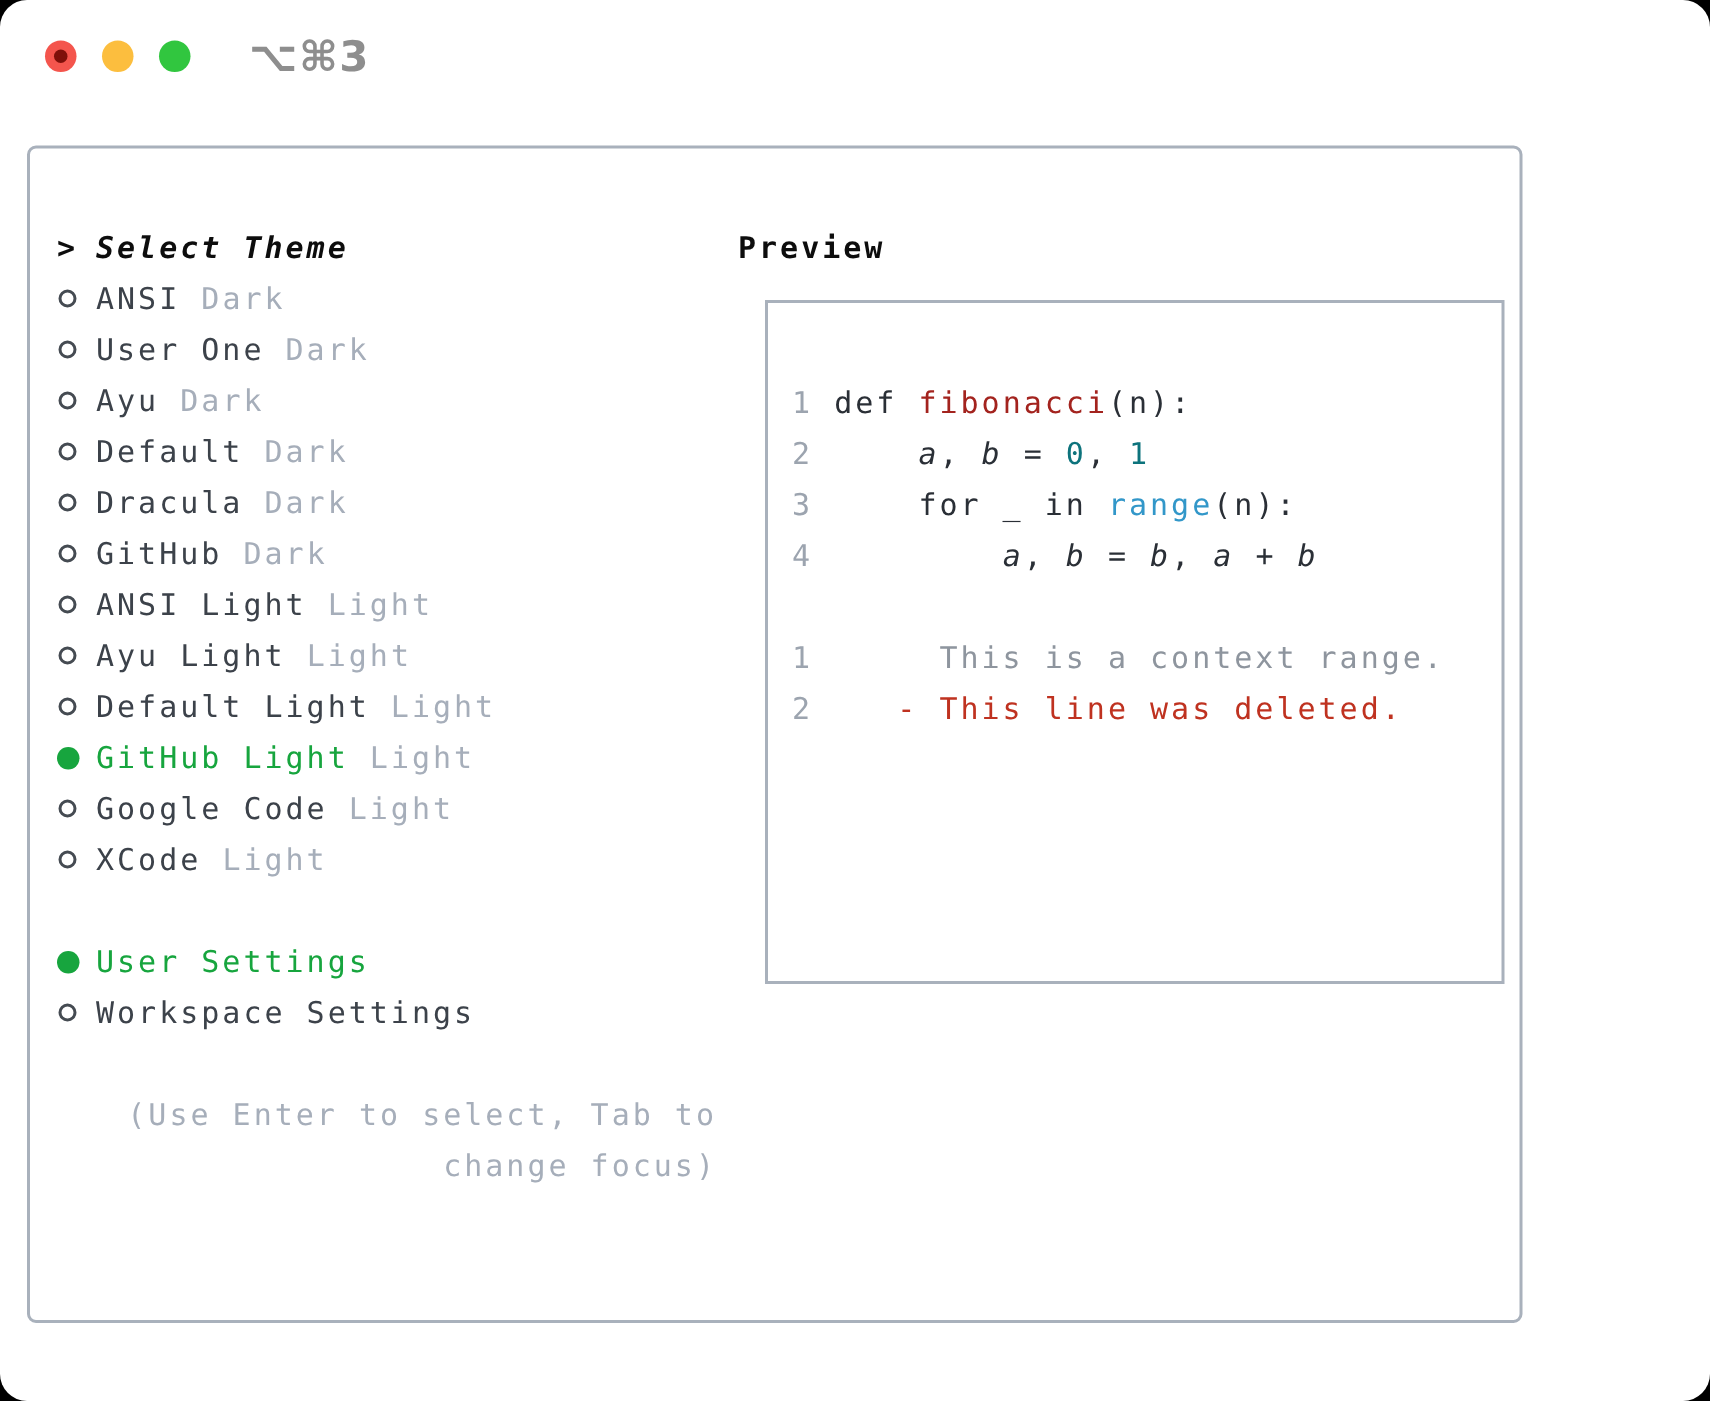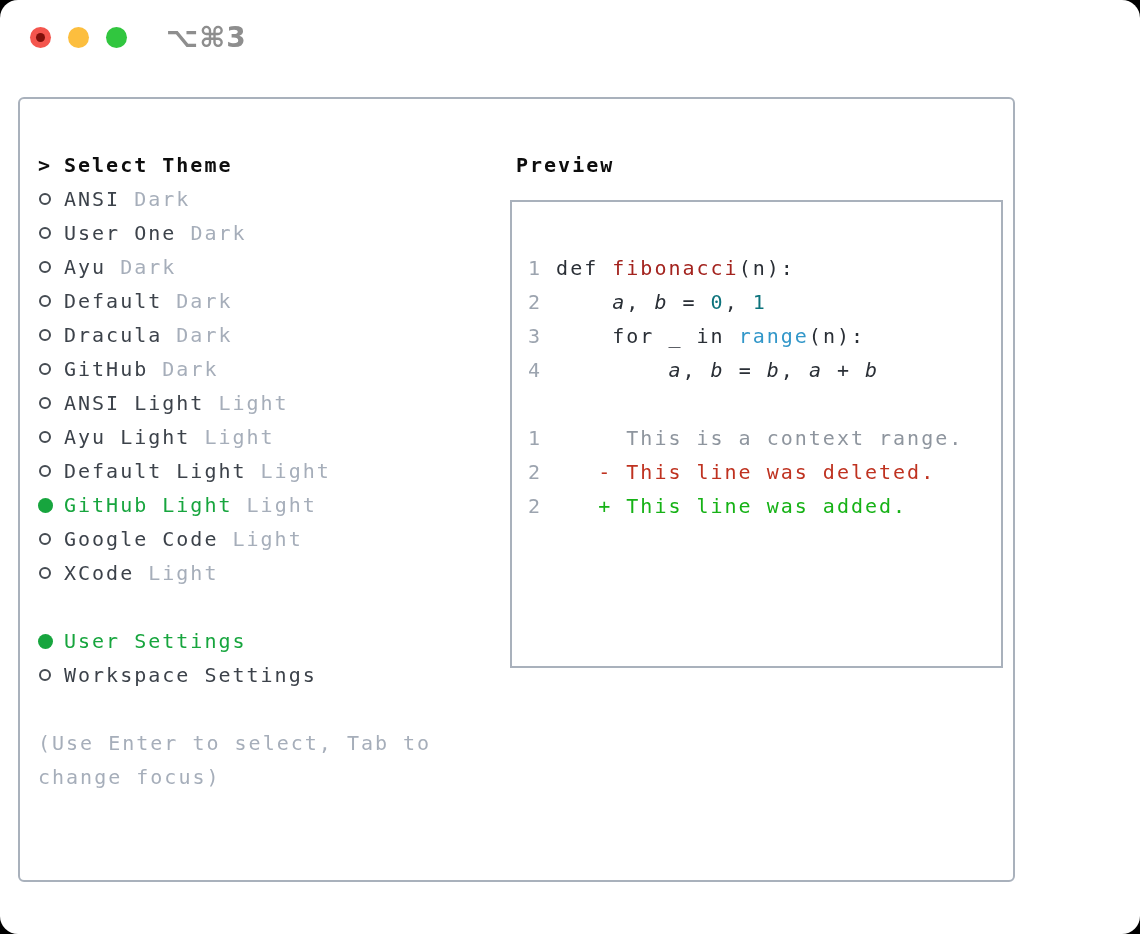"Select Theme" .hdr { font-style: none -> italic }
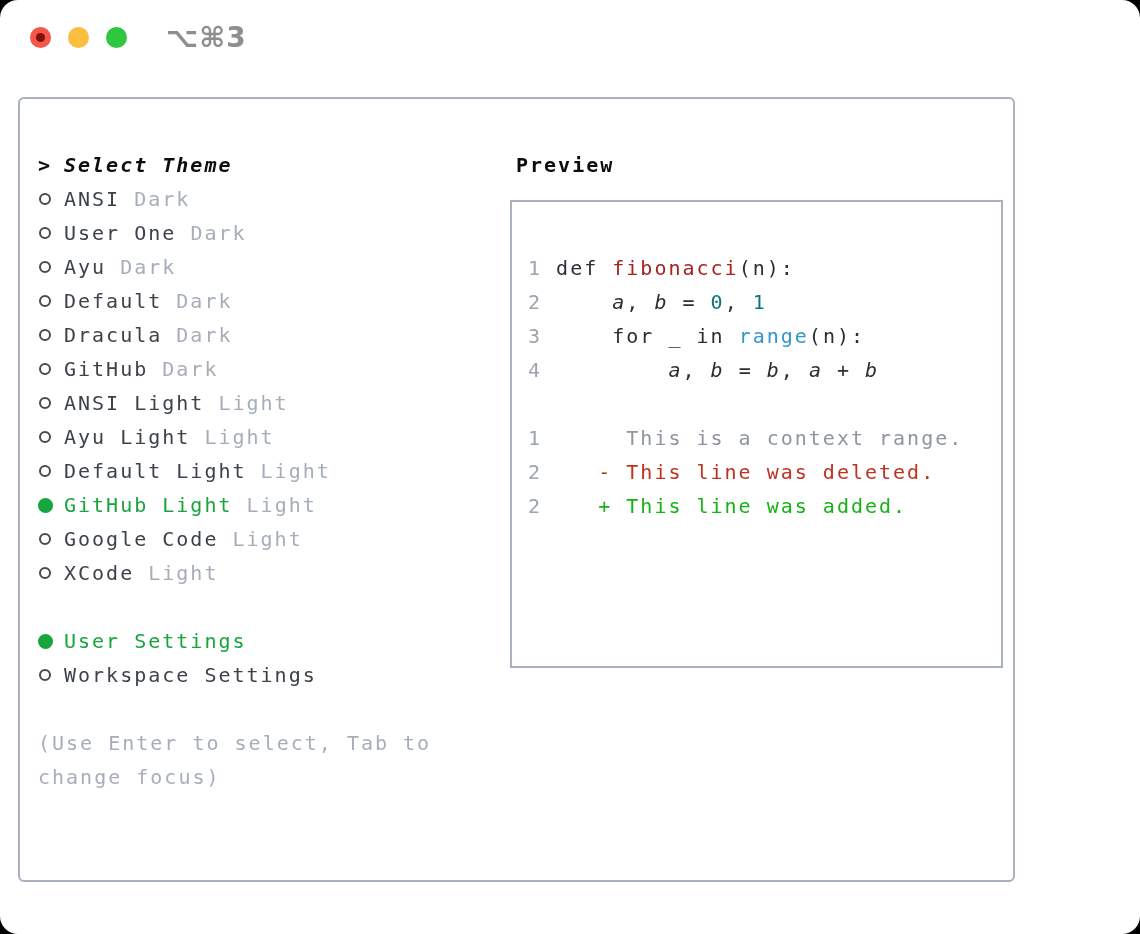"Preview" .preview-label { left: 496px -> 472px }
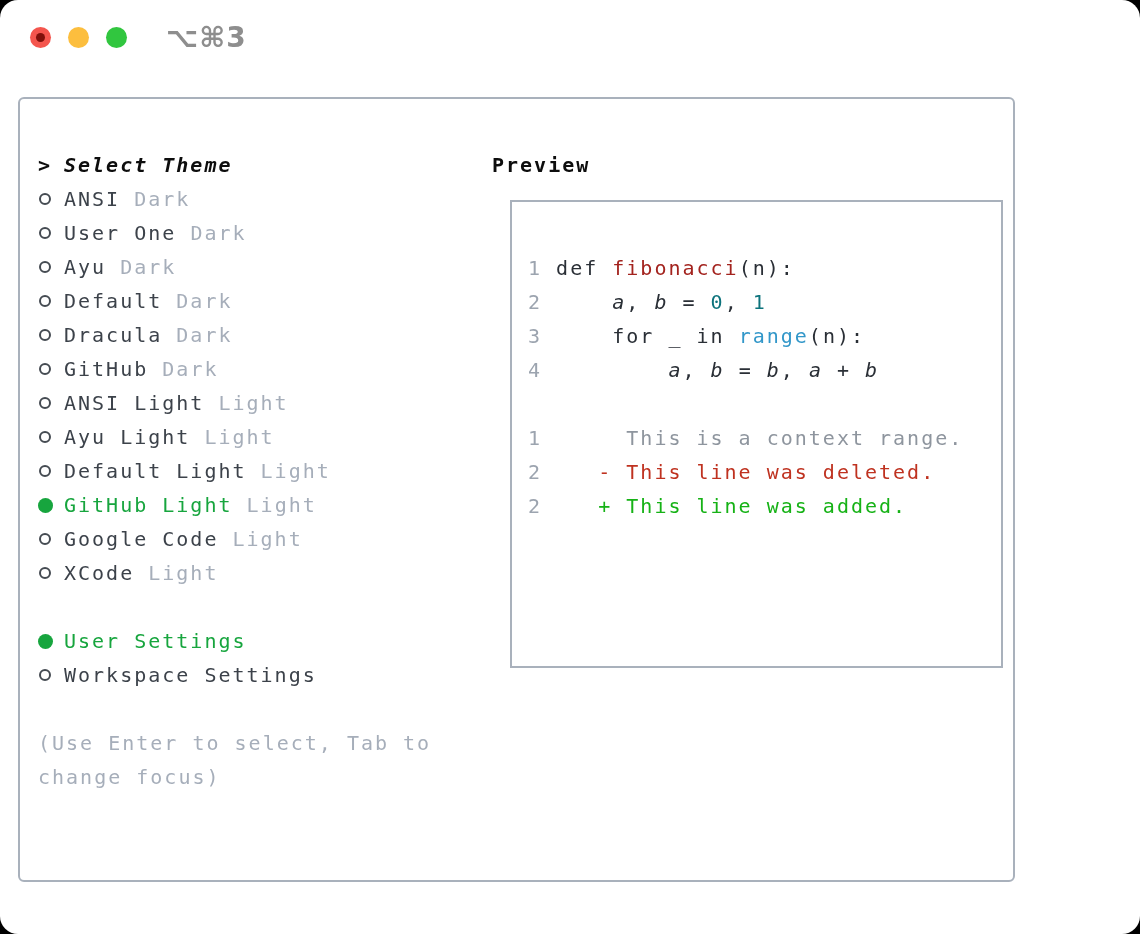"1 def fibonacci(n):" .preview-box { padding: 49px 0 12px 16px -> 49px 0 0 16px }
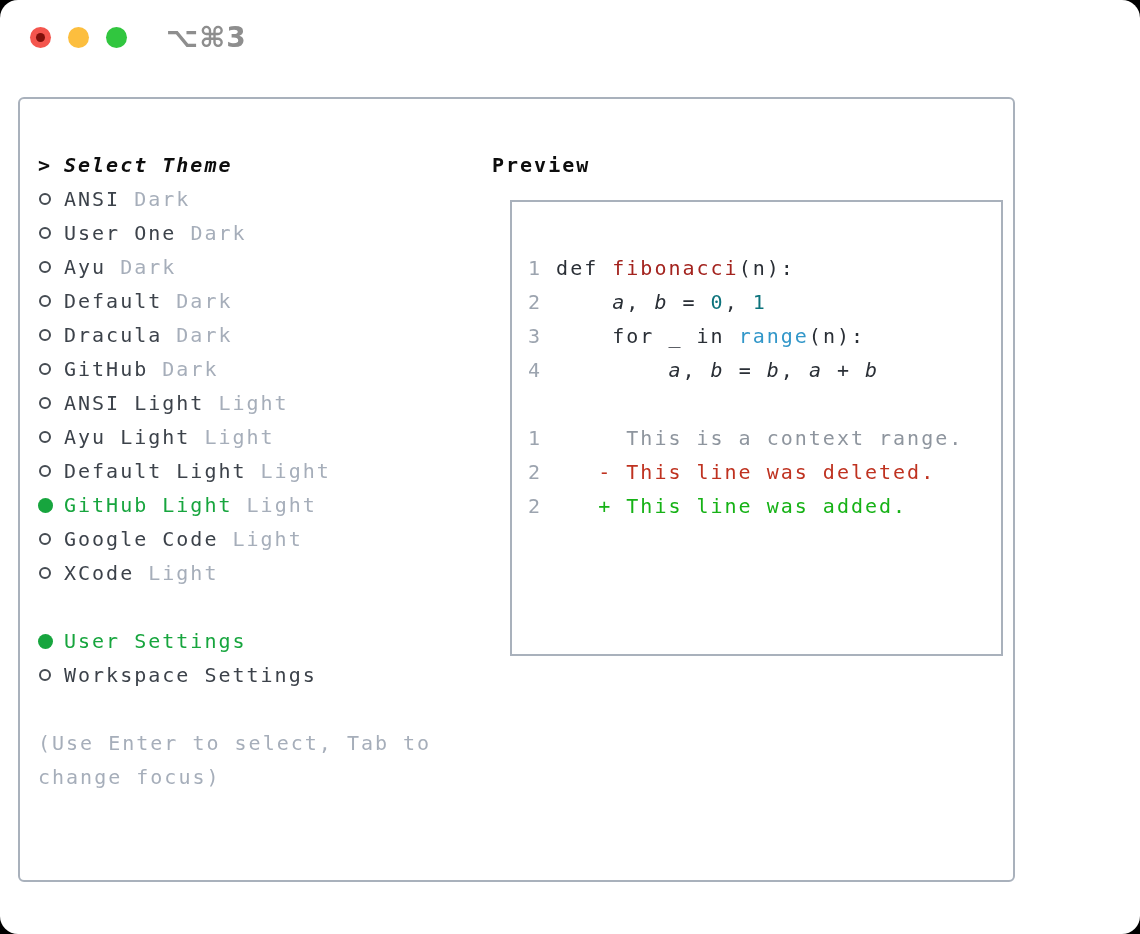"2 + This line was" div.code-line { html: <div><span>2</span><span> + This line was added.</span></div> -> none }
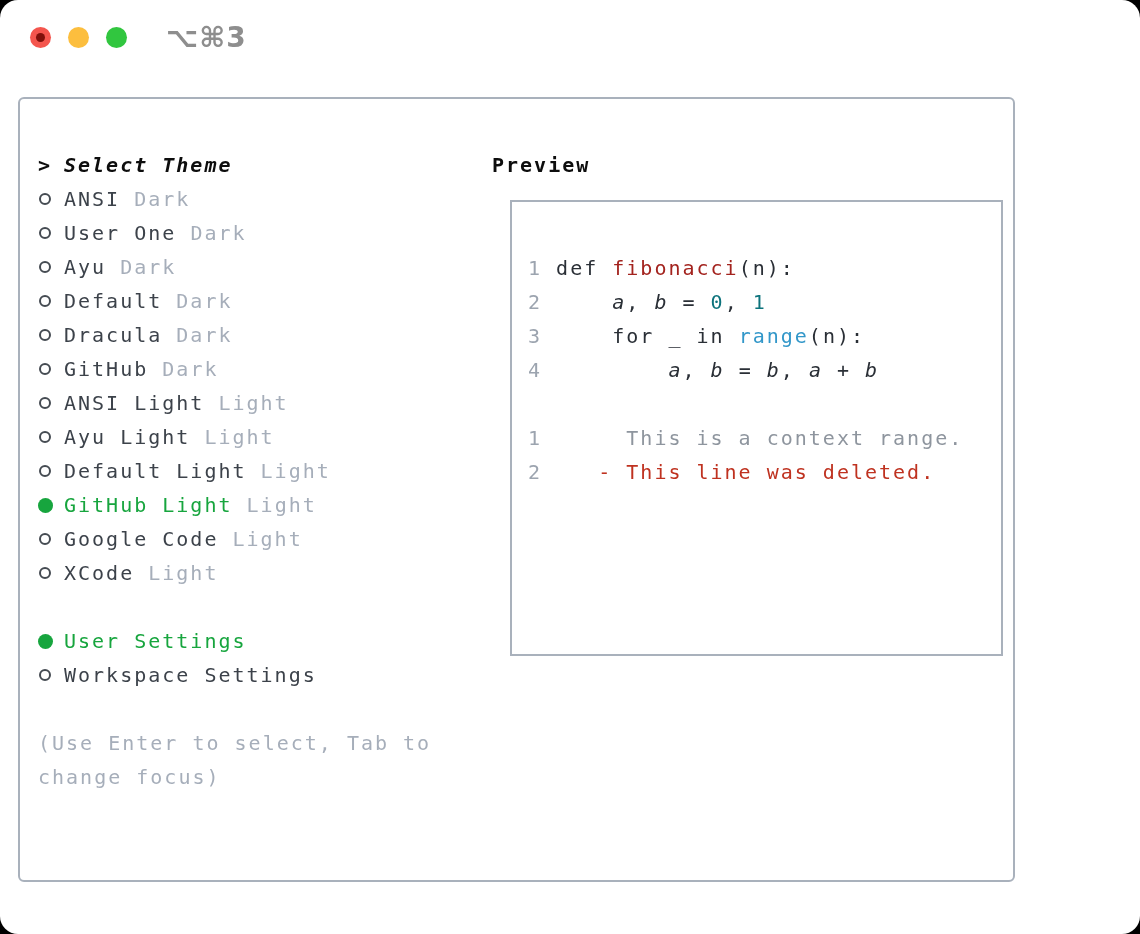"(Use Enter to select, Tab" .hint { text-align: none -> right }
